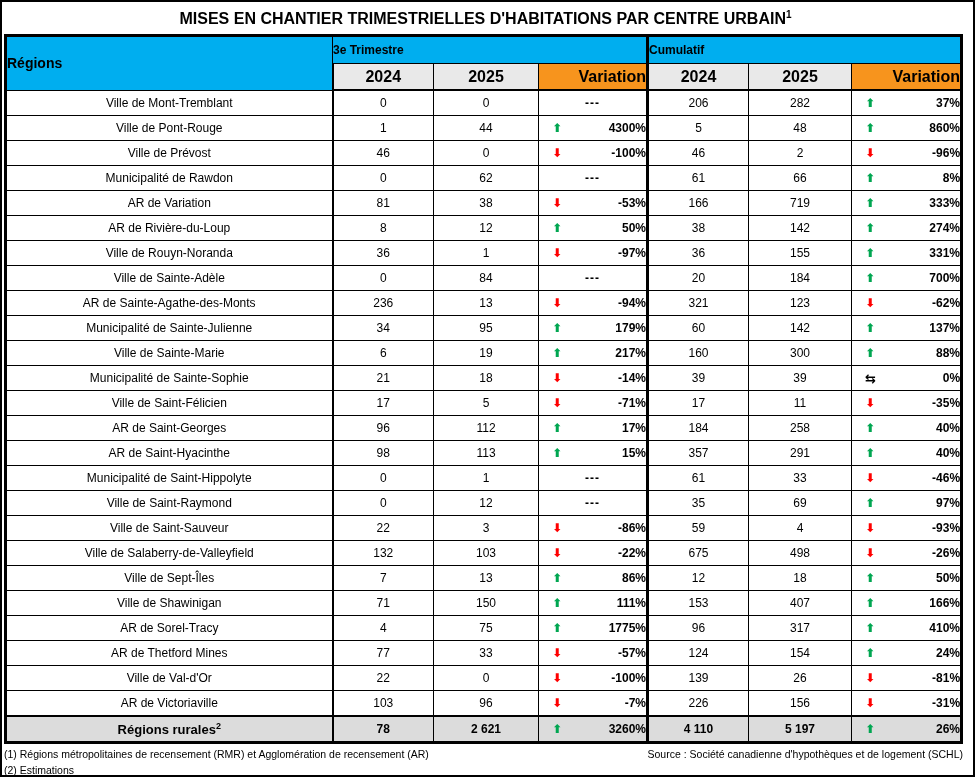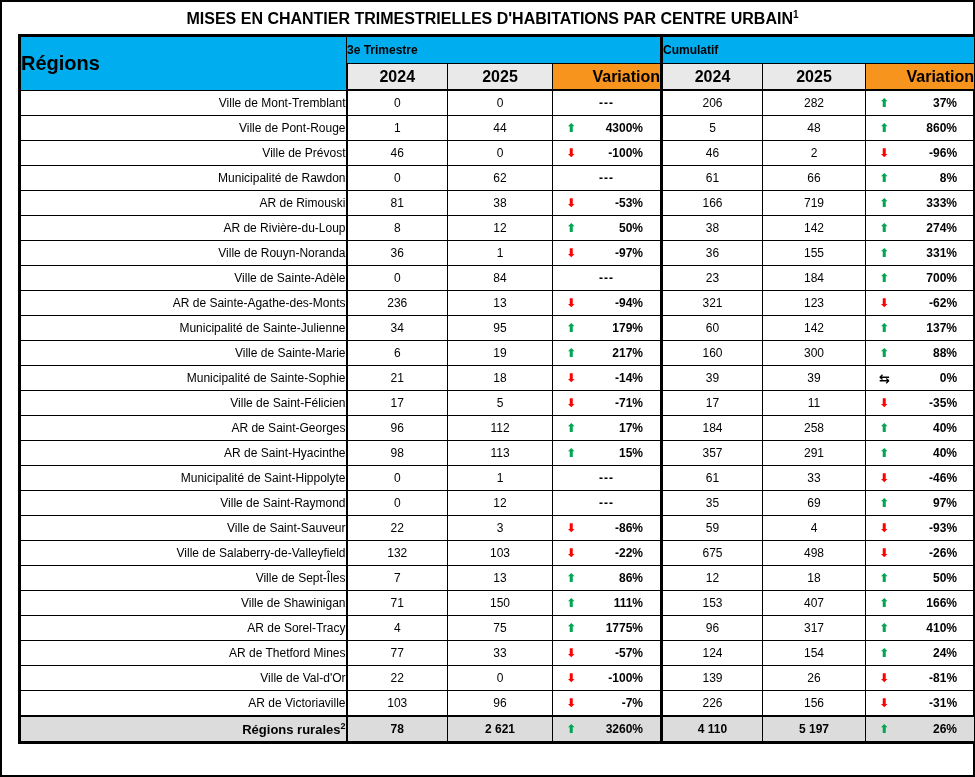"MISES EN CHANTIER TRIMESTRIELLES" .sheet { padding: 1px 6px 0 16px -> 1px 6px 0 2px }
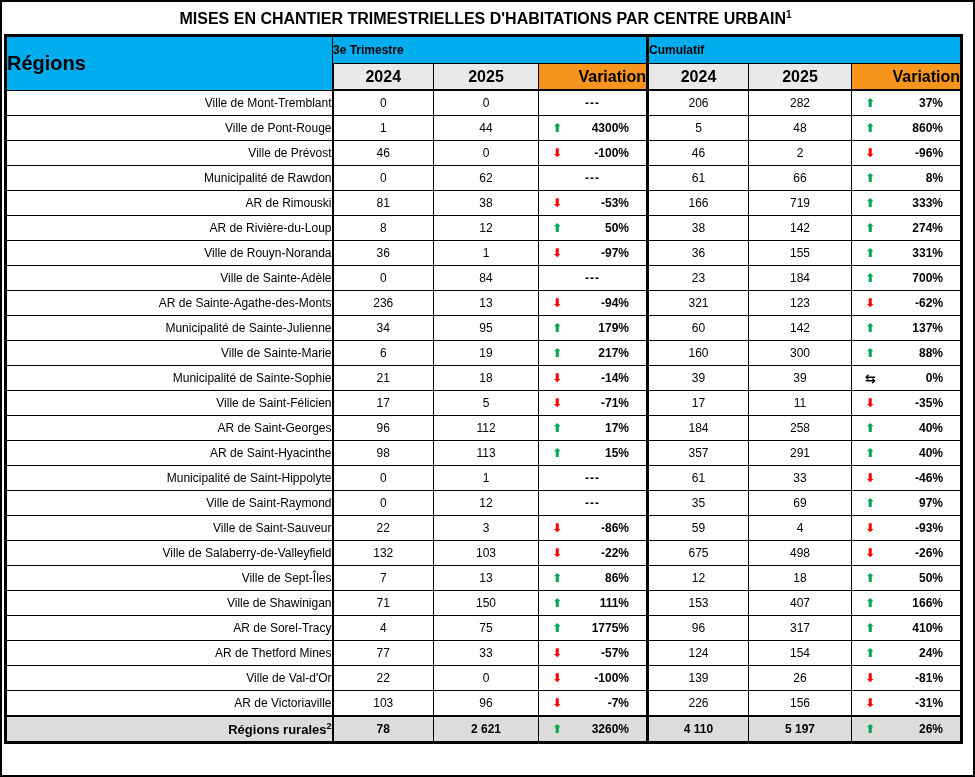"Régions" th.regions-head { font-size: 20px -> 14px }
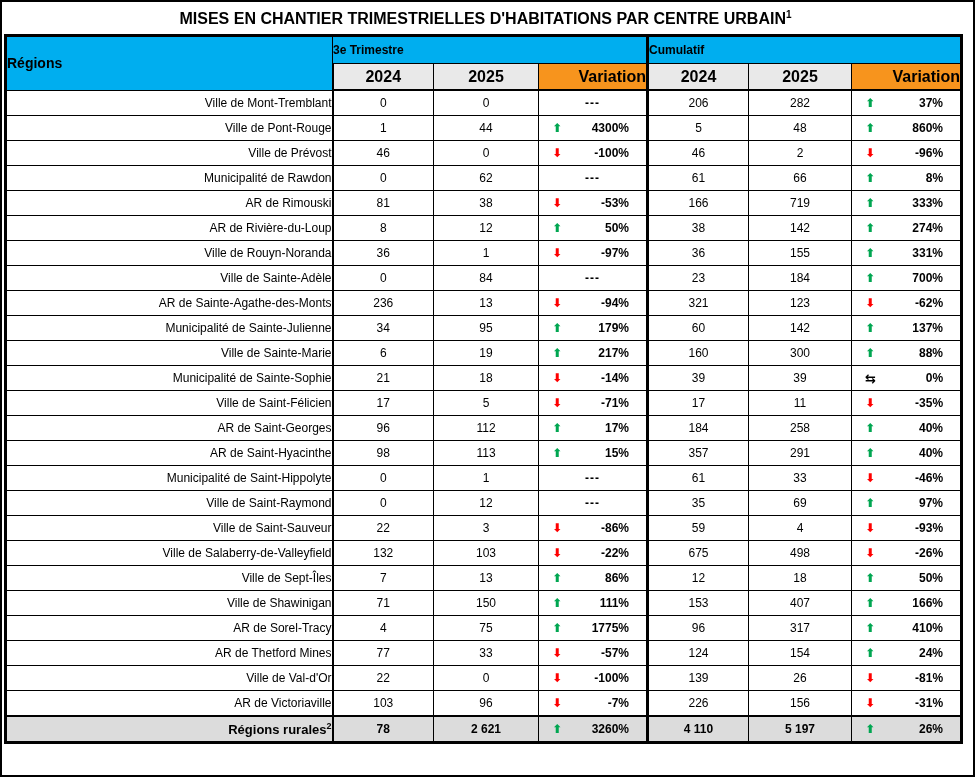"Ville de Mont-Tremblant" td.region { text-align: right -> center }
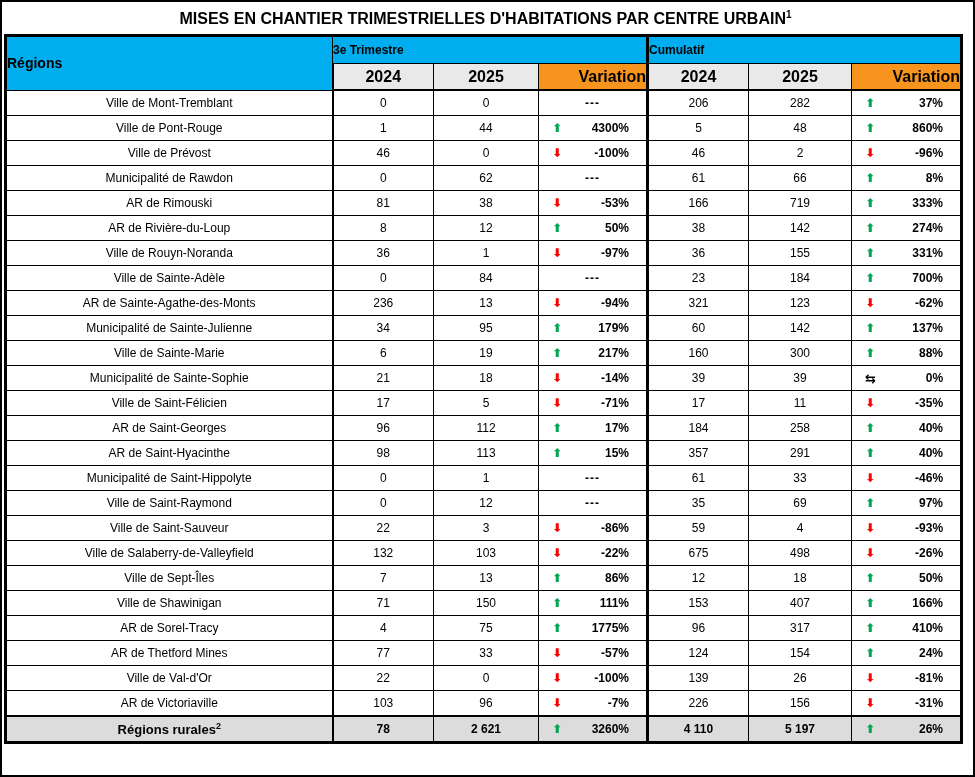"37%" .pct { margin-right: 17px -> none }
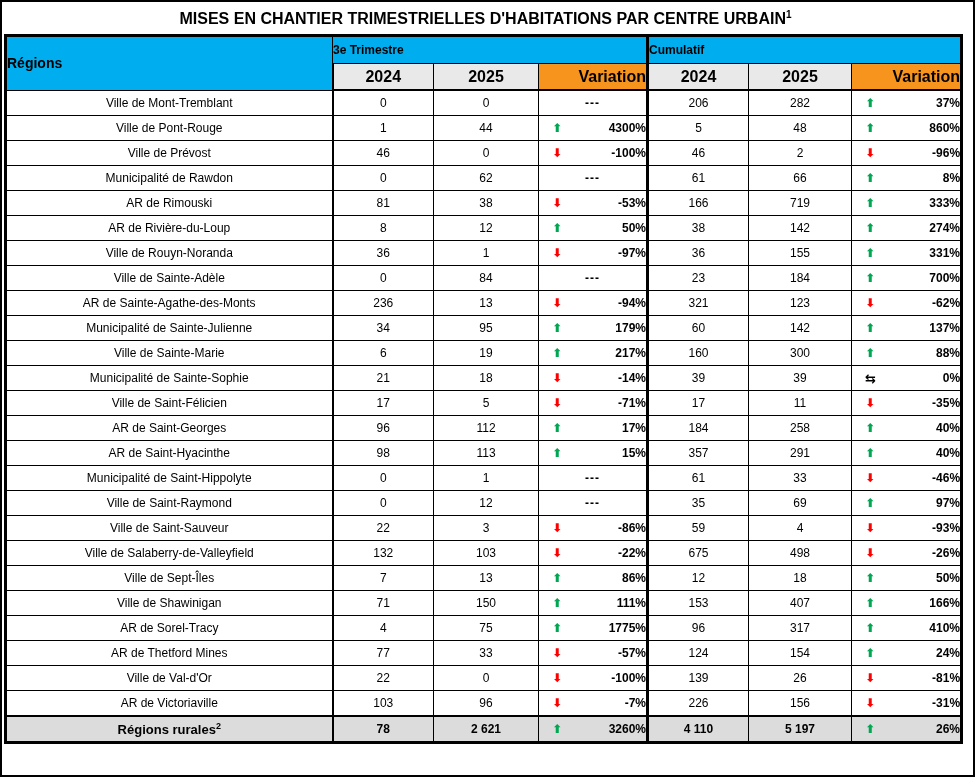"AR de Rimouski" span { text: Rimouski -> Variation }
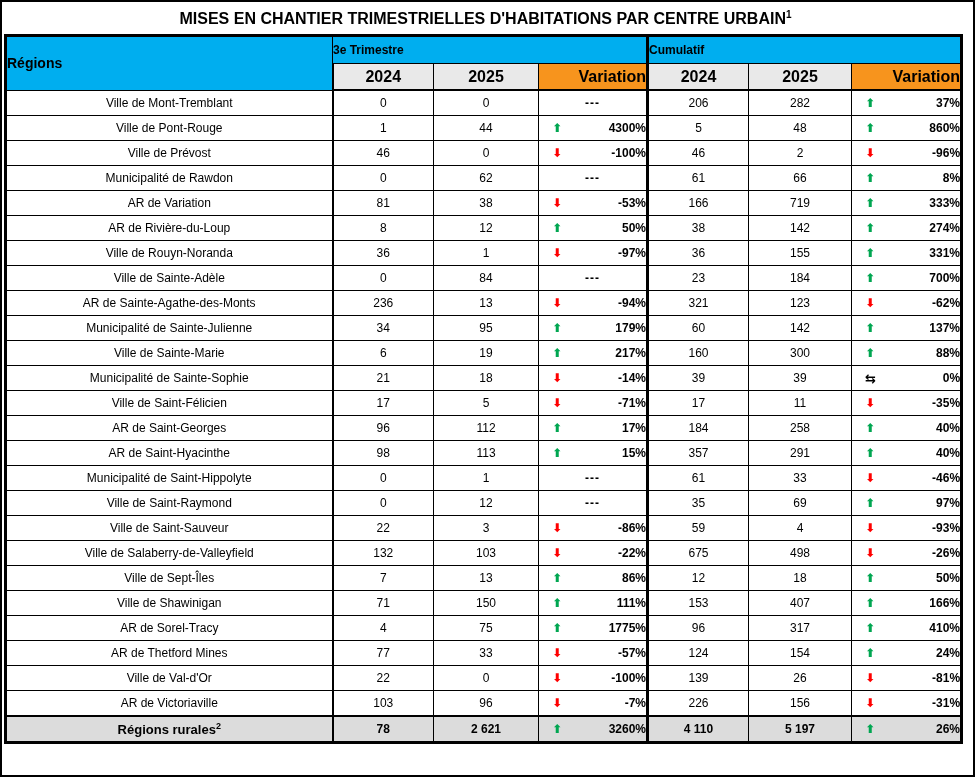"23" td.num { text: 23 -> 20 }
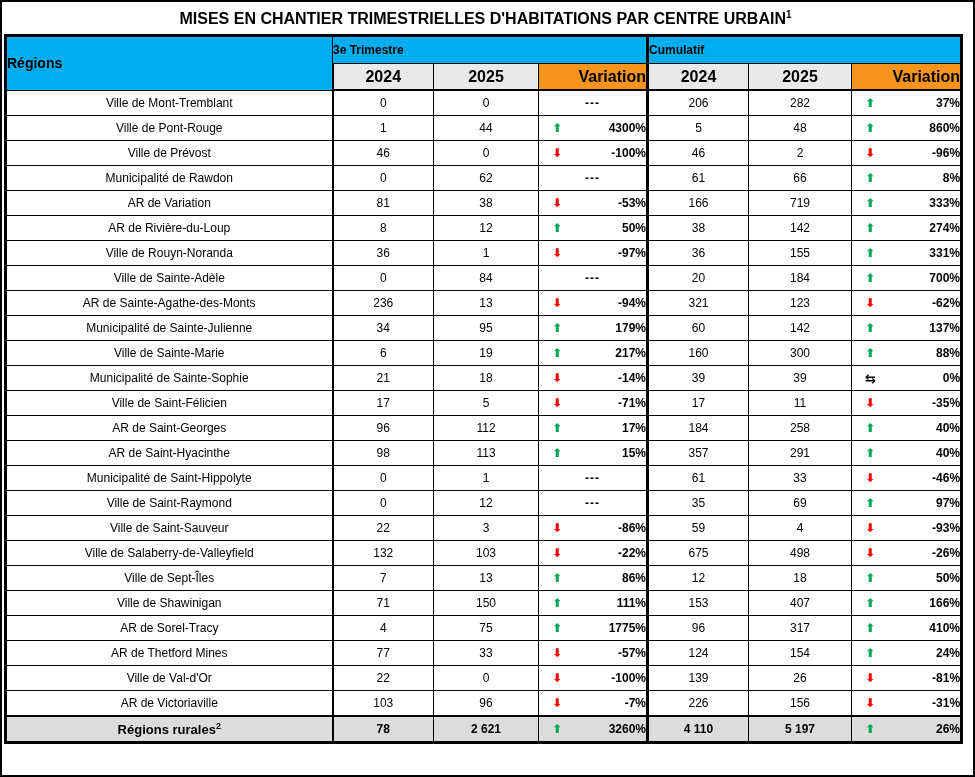"(1) Régions métropolitaines de" div.footnotes { html: none -> <div> <div> <span>(1) Régions métropolitaines de recensement (RMR) et Agglomération de recensement (AR)</span> <span>Source : Société canadienne d'hypothèques et de logement (SCHL)</span> </div> <div><span>(2) Estimations</span></div> </div> }
